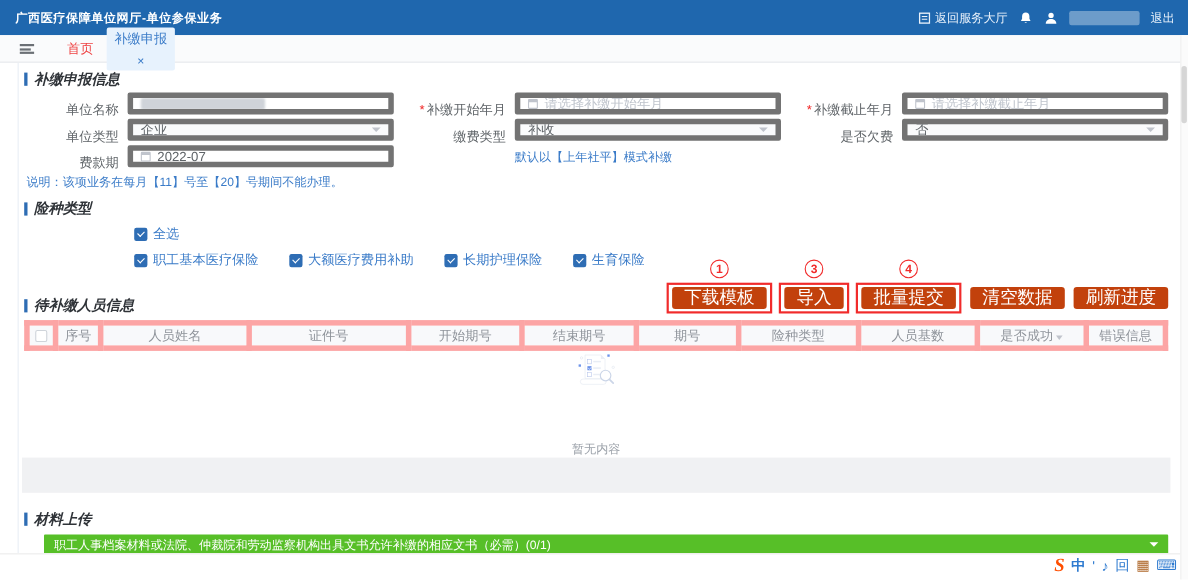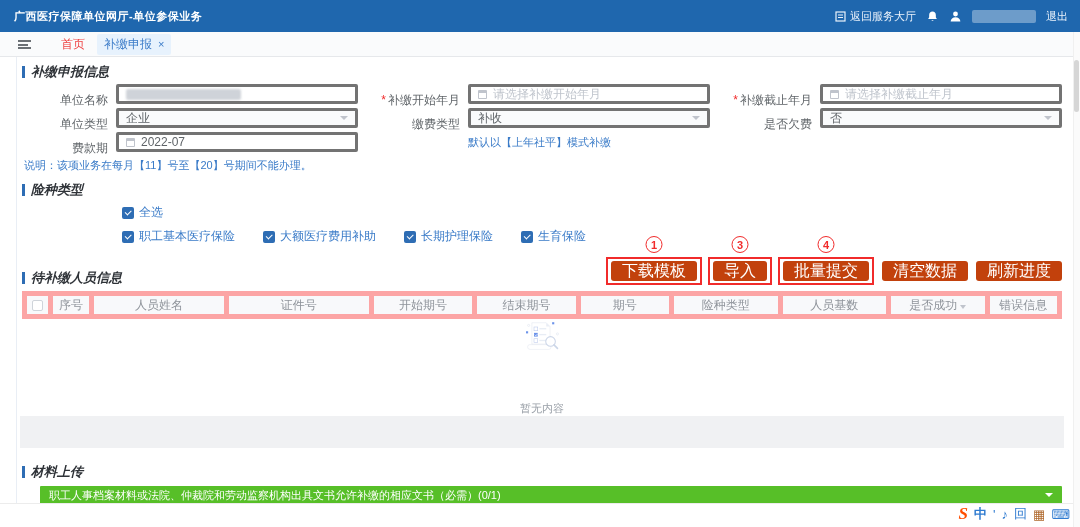"补缴申报" .tab-active { flex-direction: none -> column }
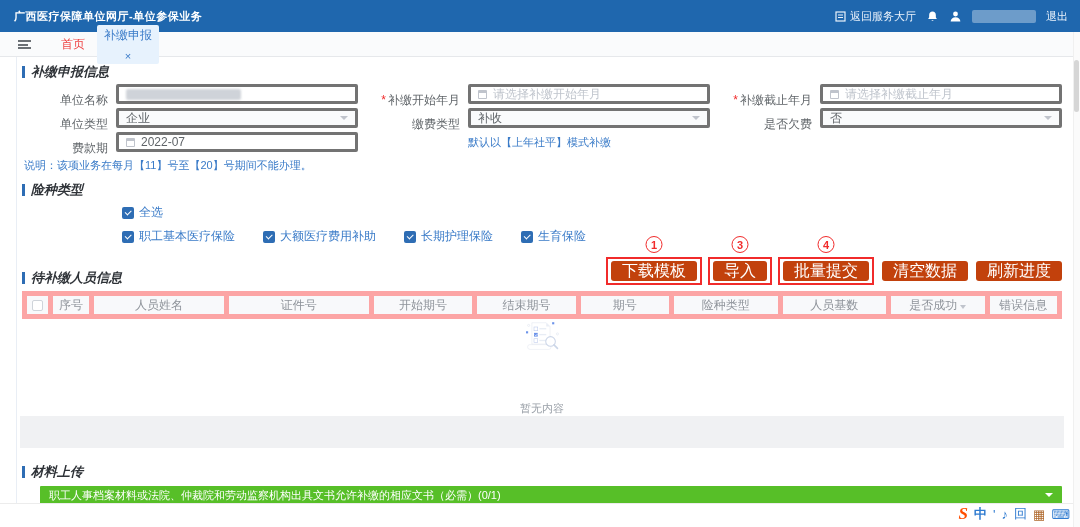"请选择补缴开始年月" .ctrl { border: 3px solid #737373 -> 5px solid #737373 }
